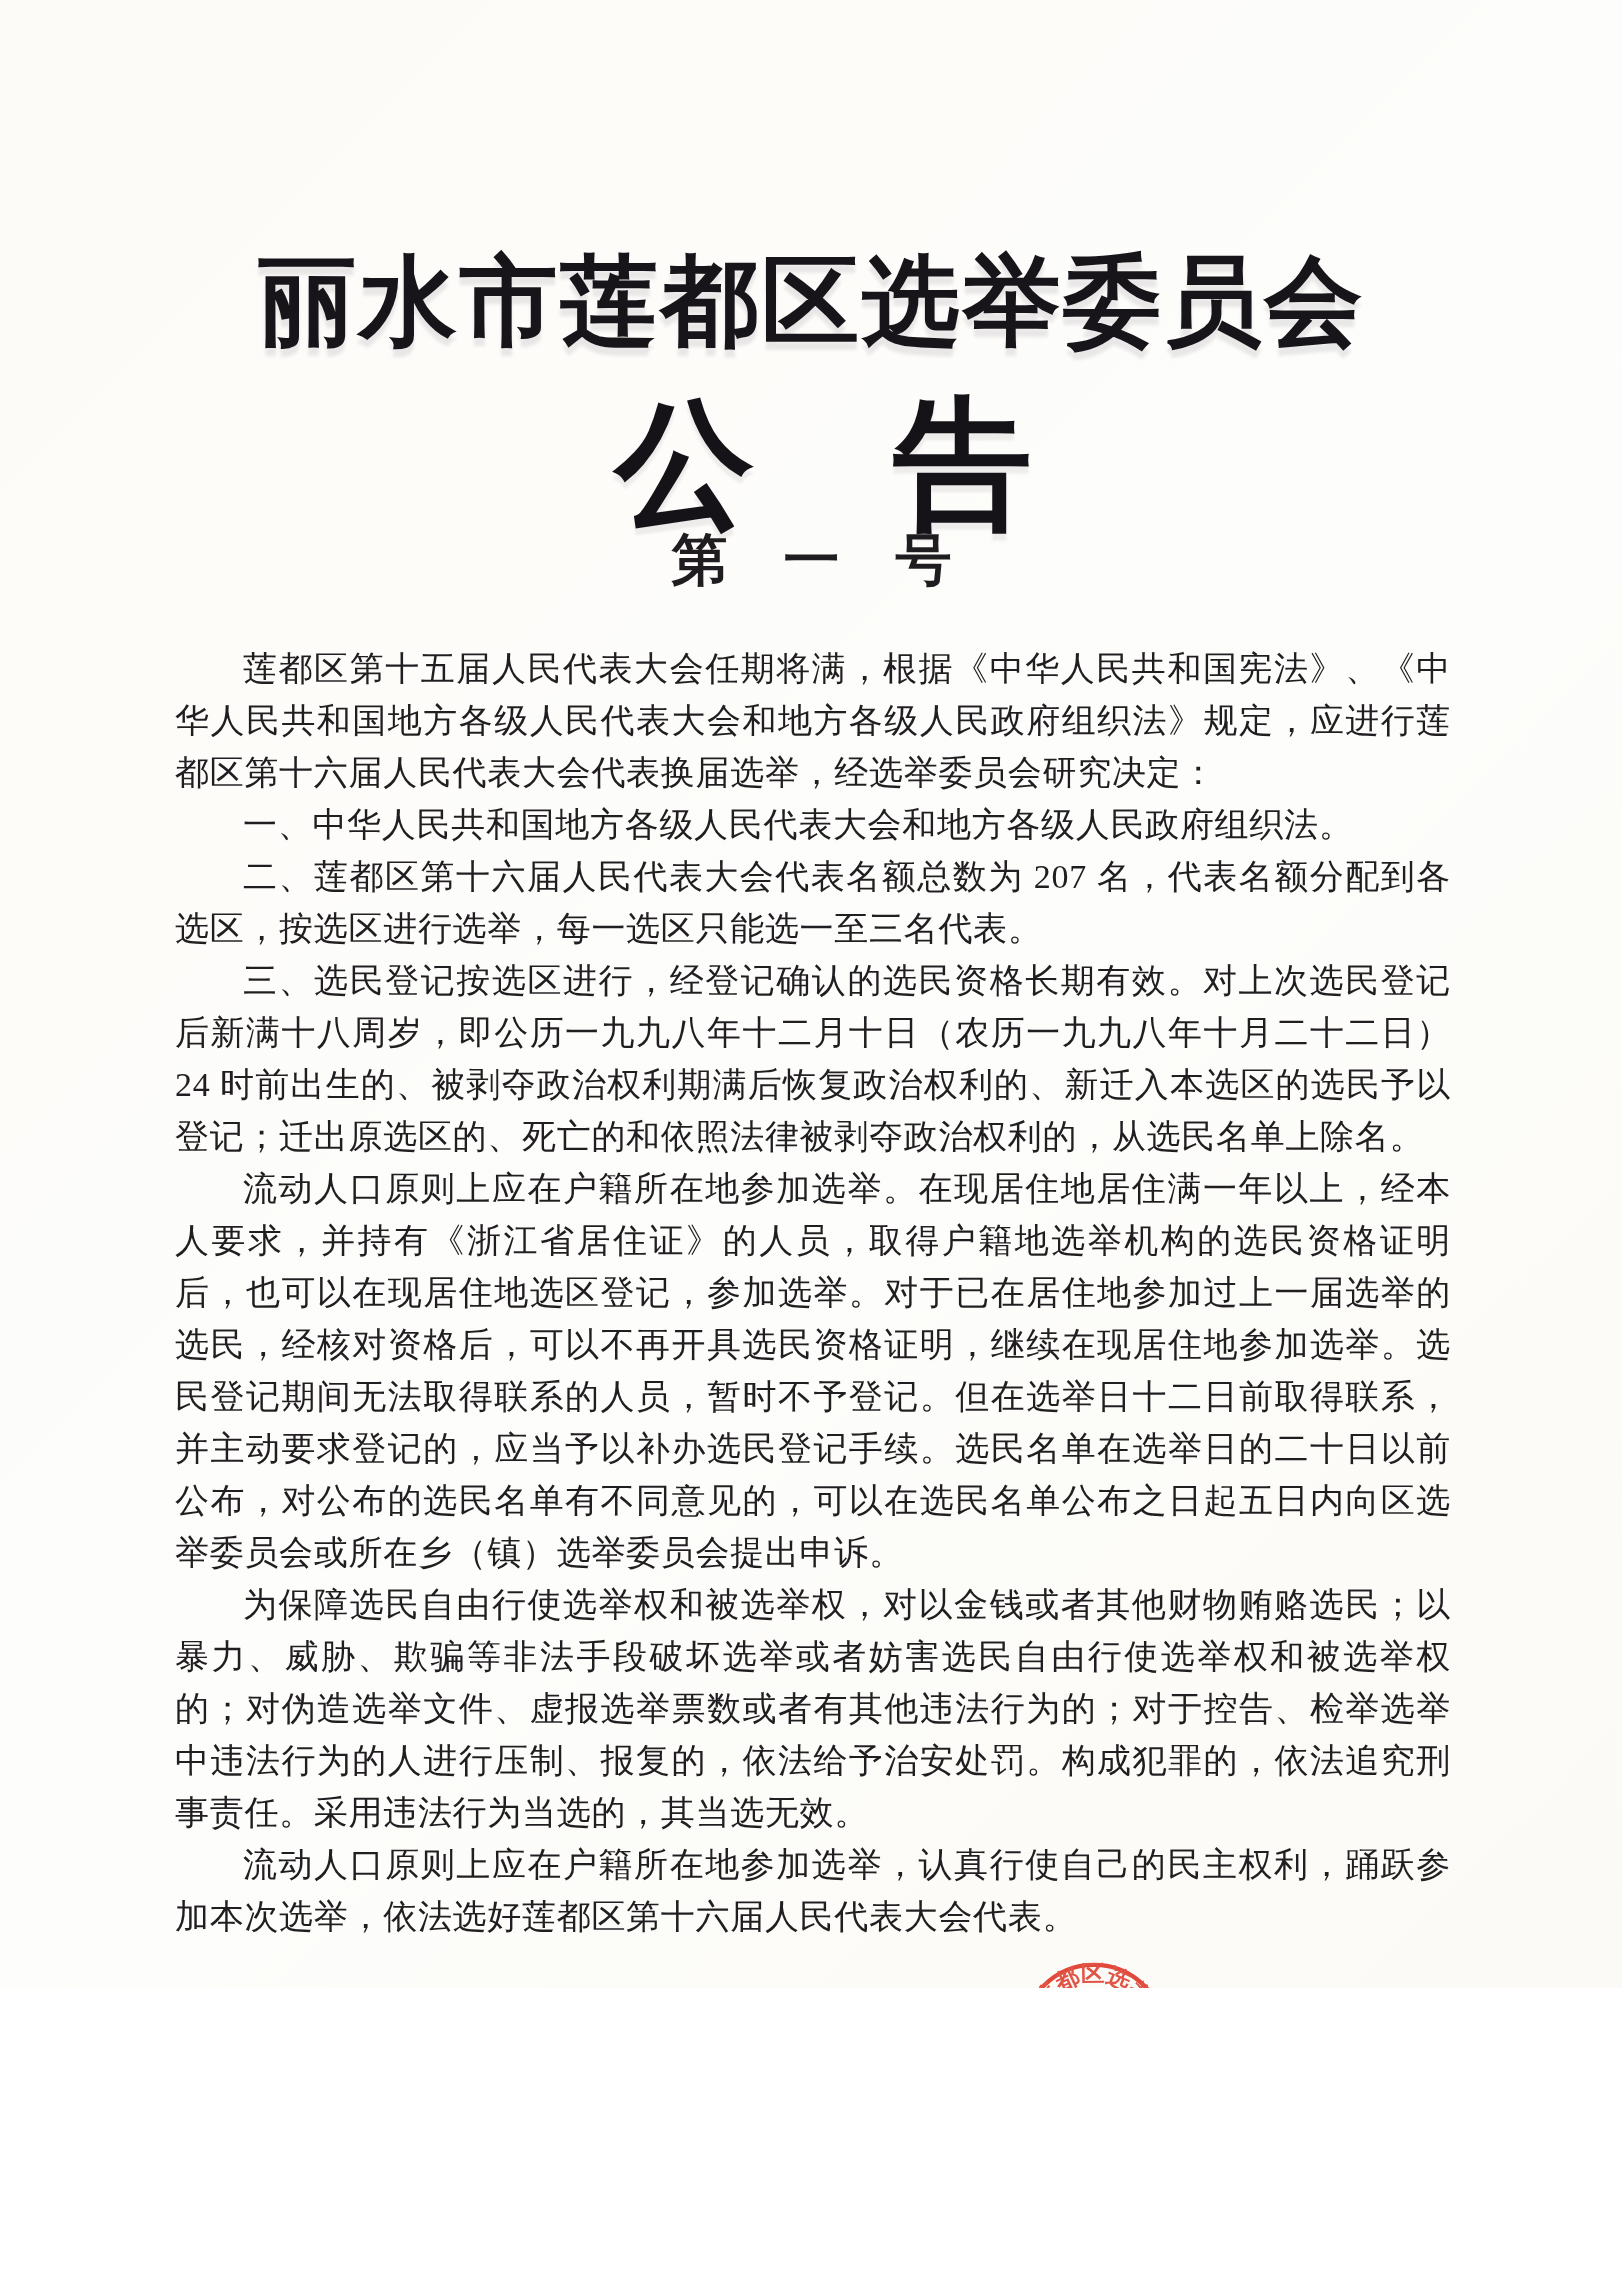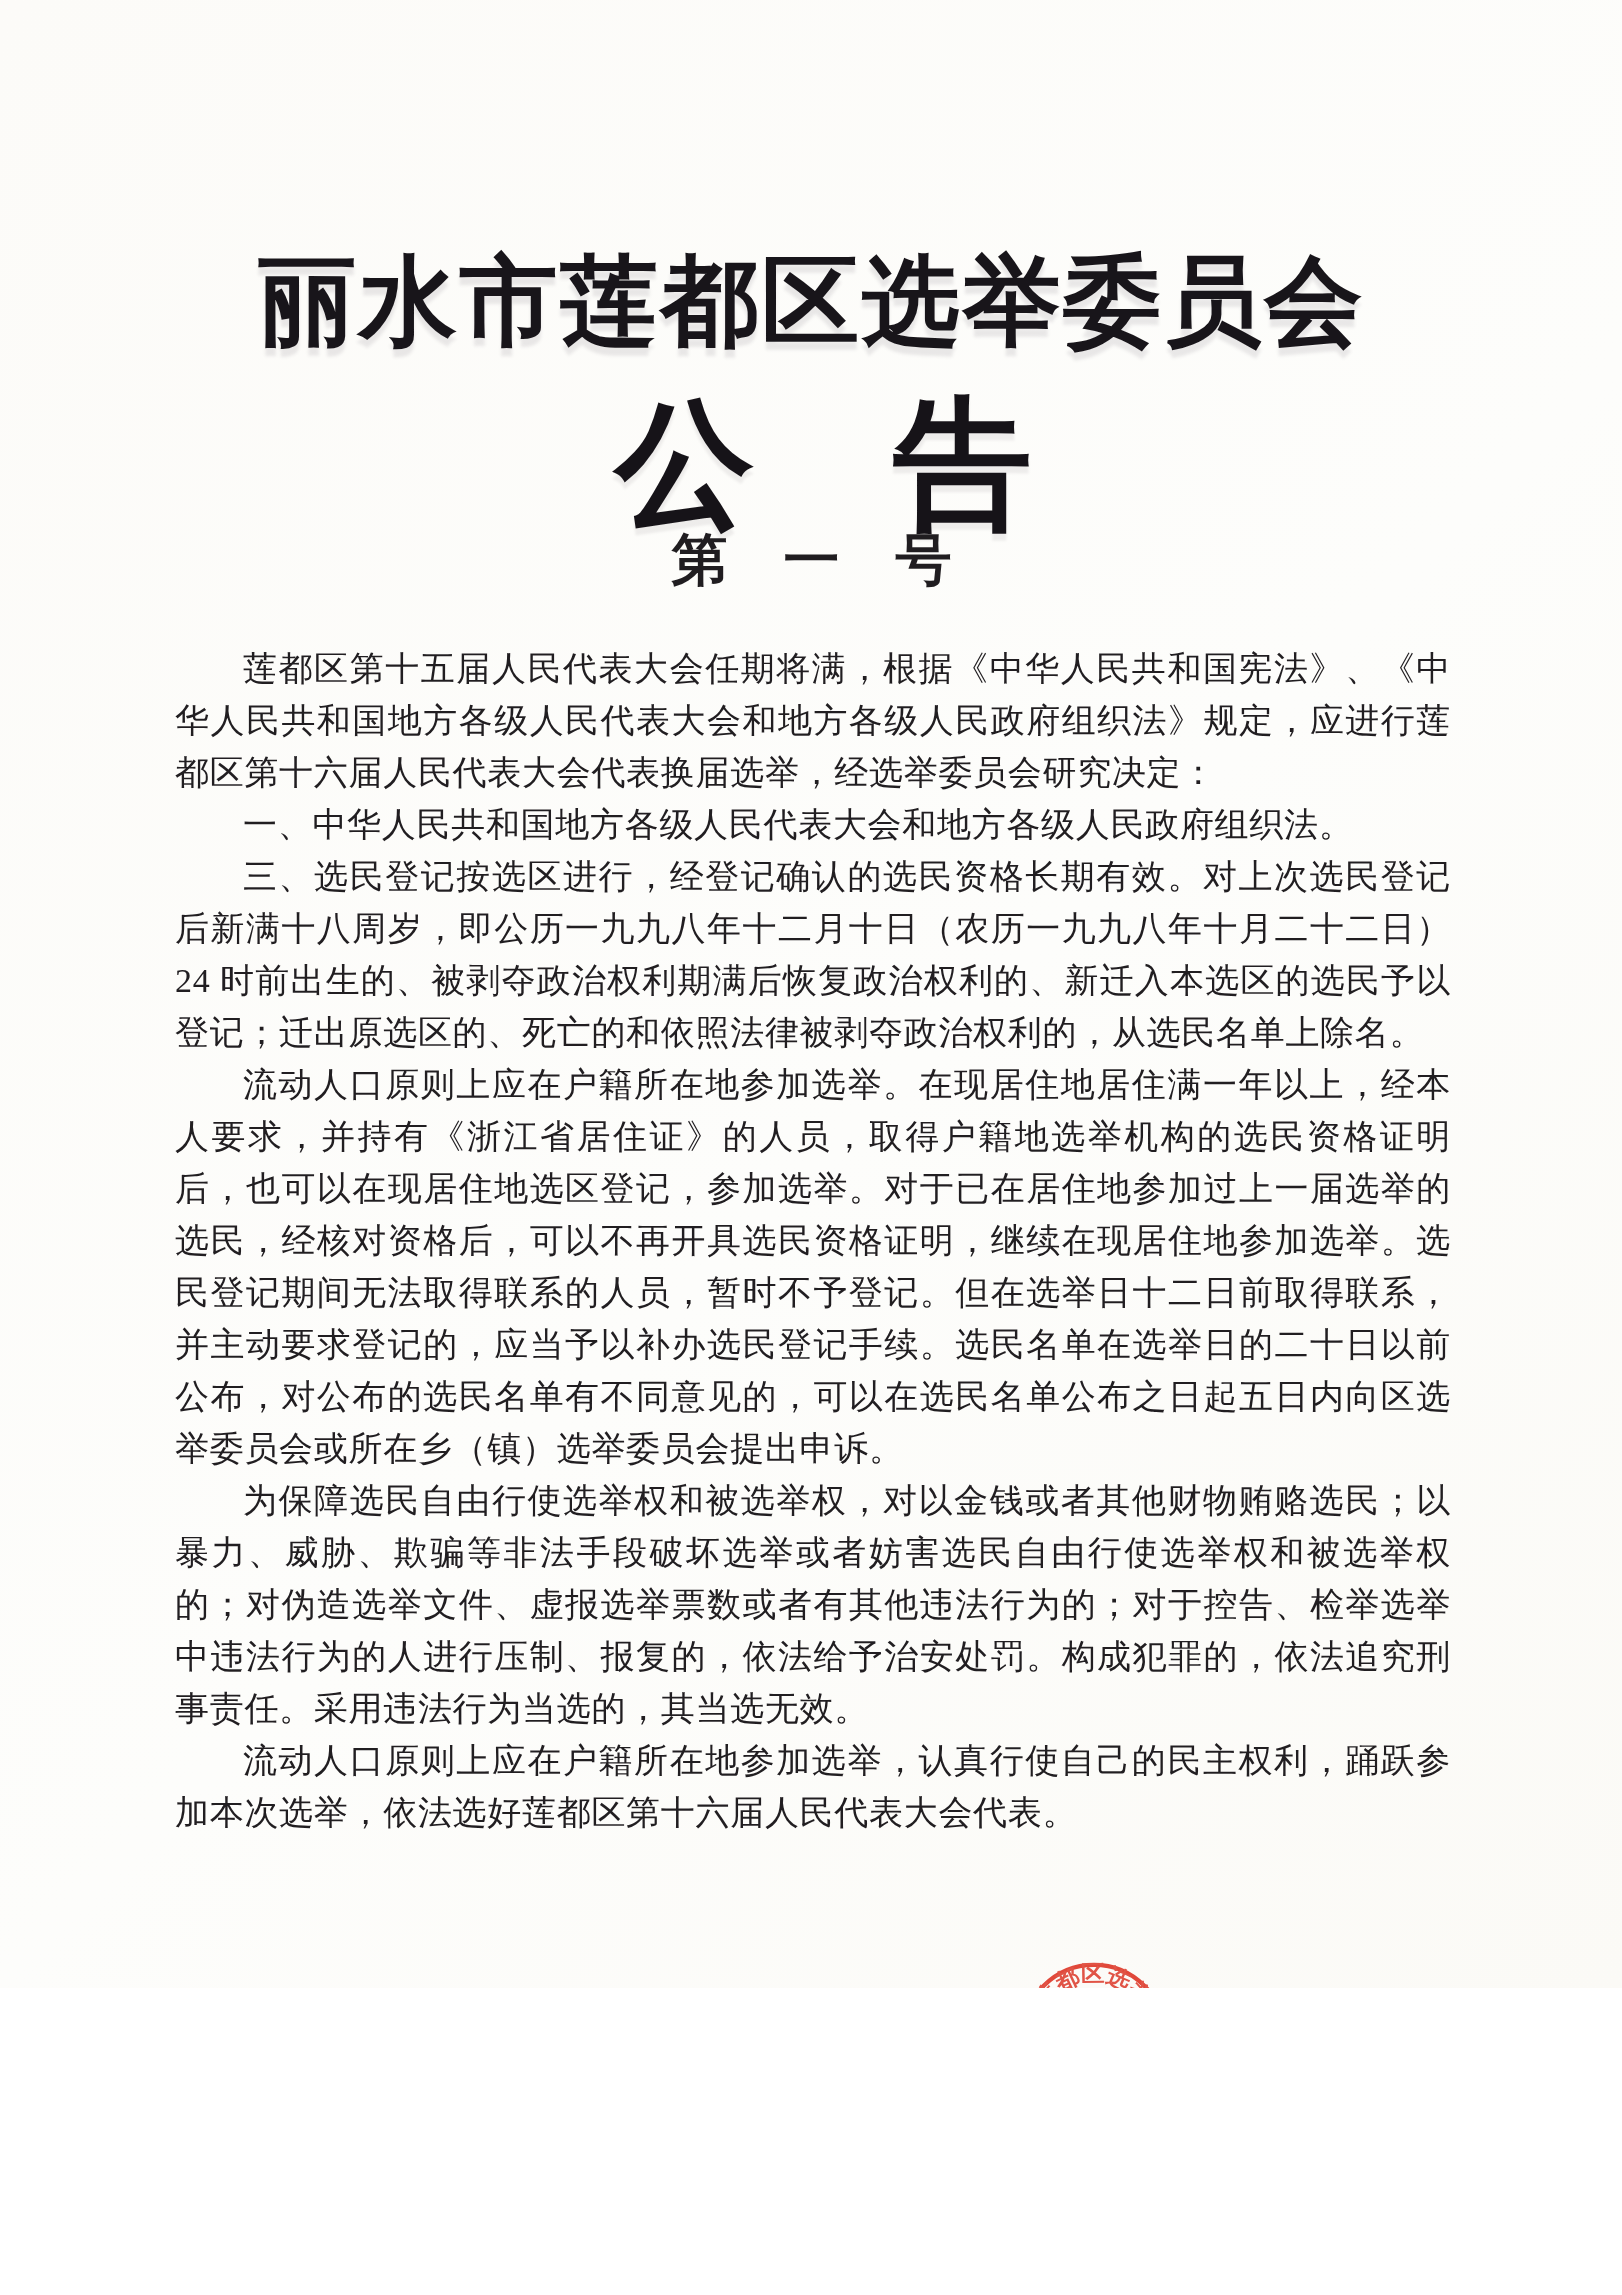"二、莲都区第十六届人民代表大会代表名额总数为 207" p { html: none -> <p>二、莲都区第十六届人民代表大会代表名额总数为 207 名，代表名额分配到各选区，按选区进行选举，每一选区只能选一至三名代表。</p> }
